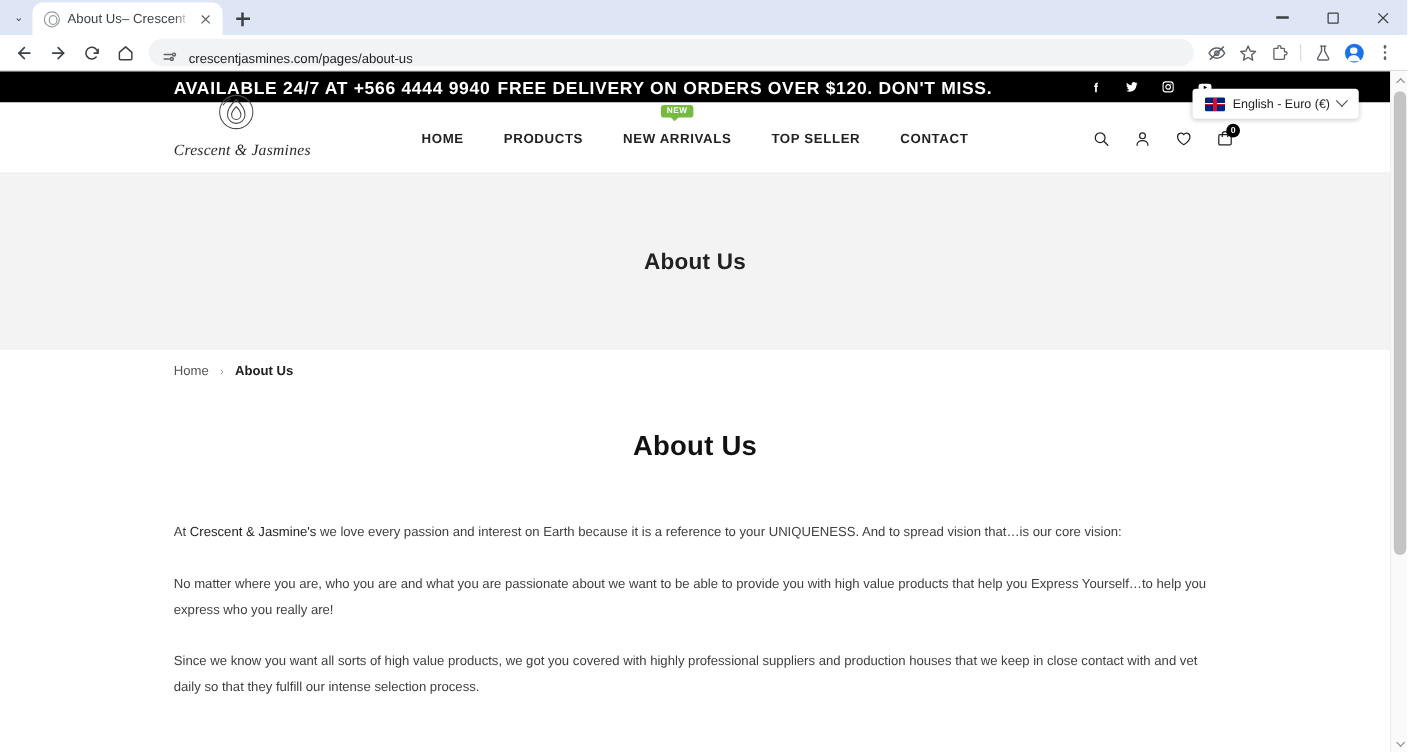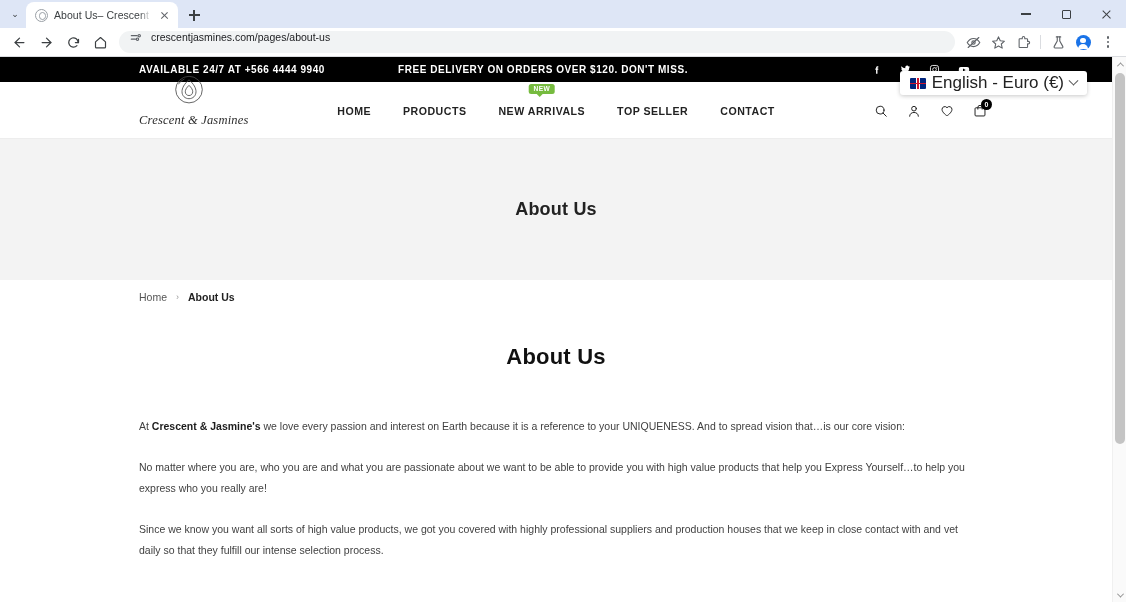"crescentjasmines.com/pages/about-us" .omnibox { align-items: flex-start -> flex-end }
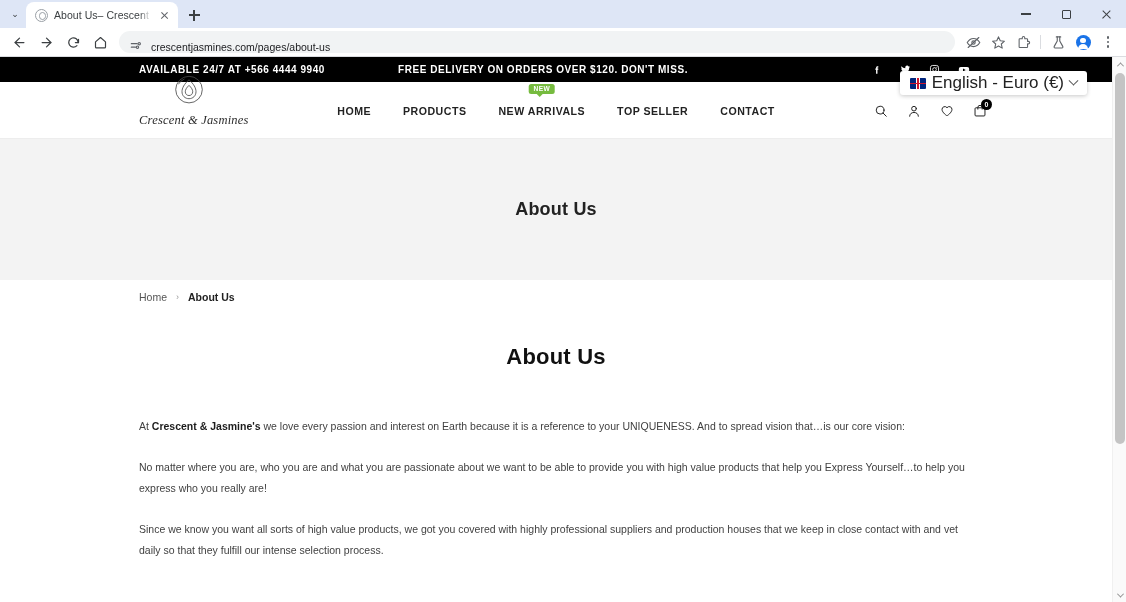"AVAILABLE 24/7 AT +566 4444" .announce-msg { font-size: 10px -> 14px }
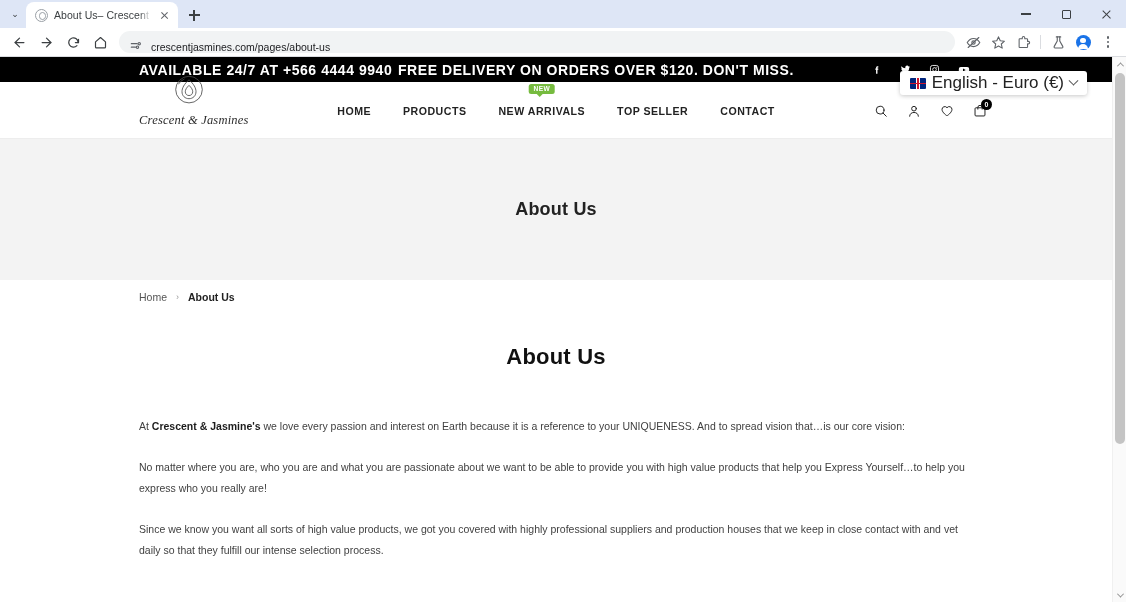"English - Euro (€)" .lang-label { font-size: 17px -> 10px }
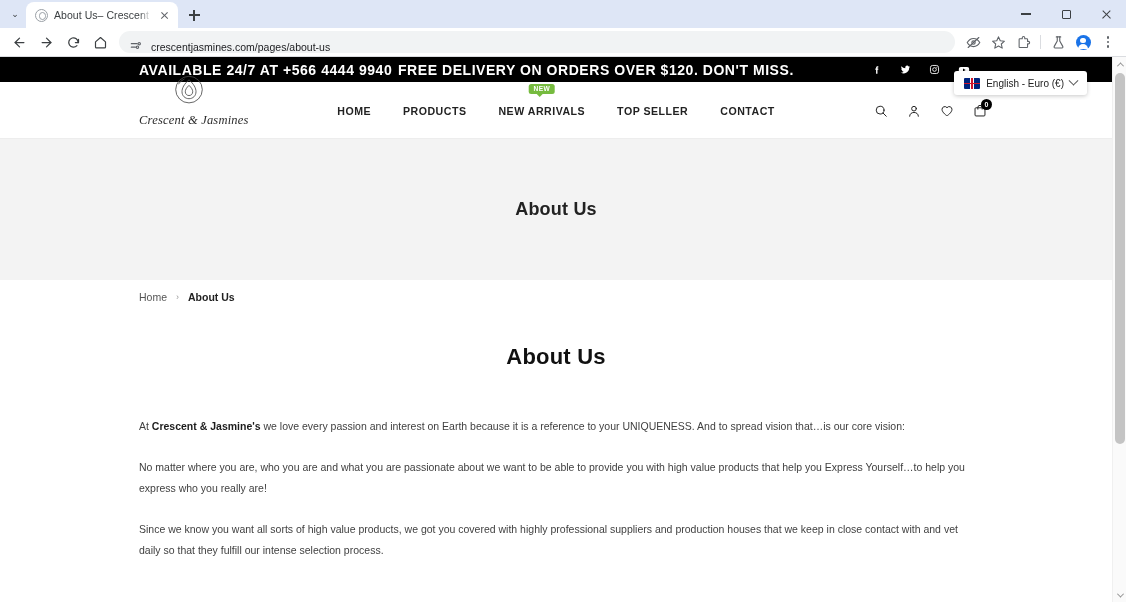"Crescent & Jasmine's" .para b { font-weight: 700 -> 400 }
